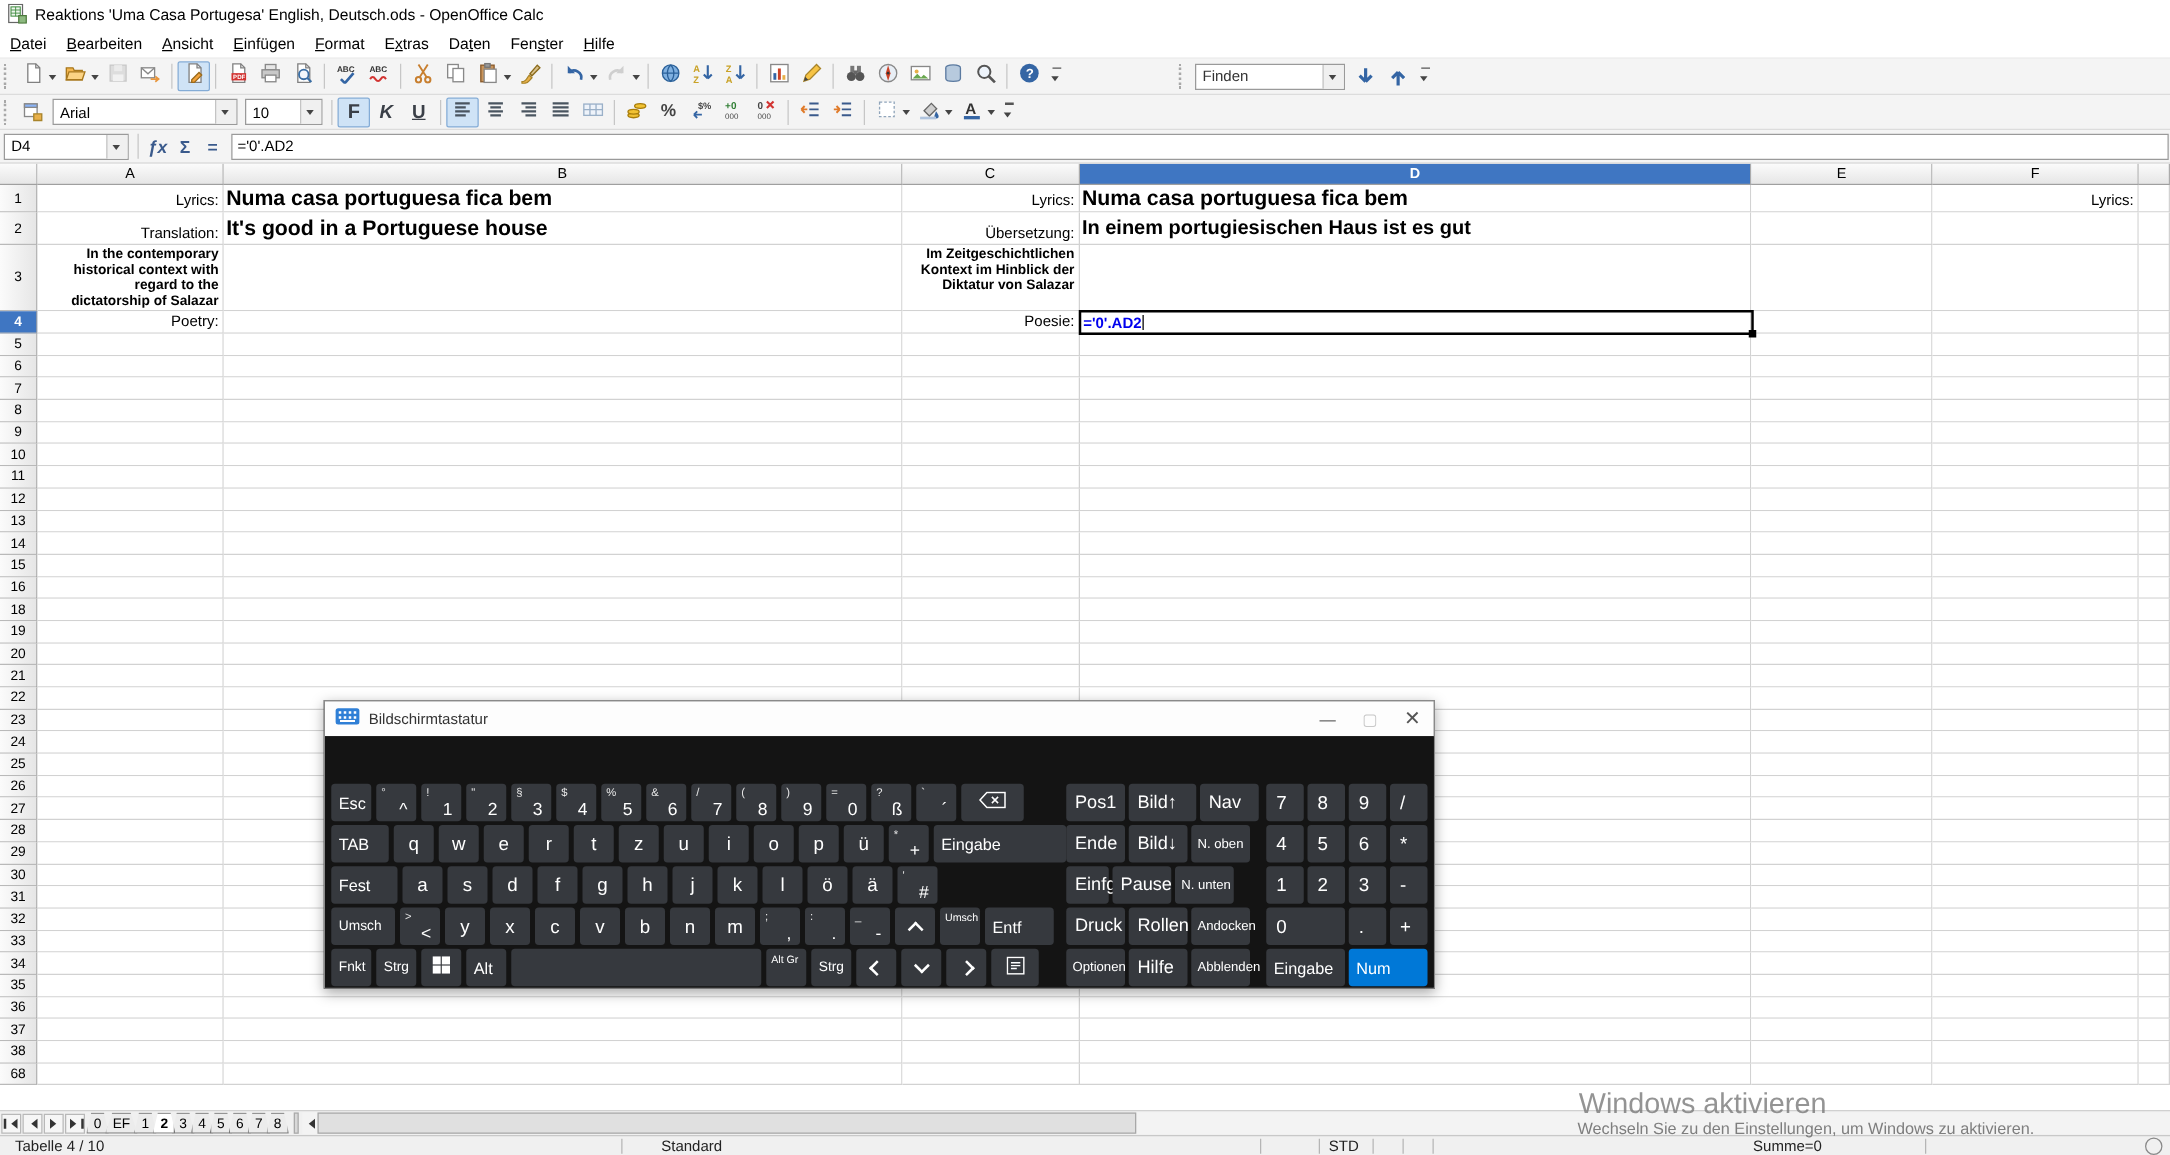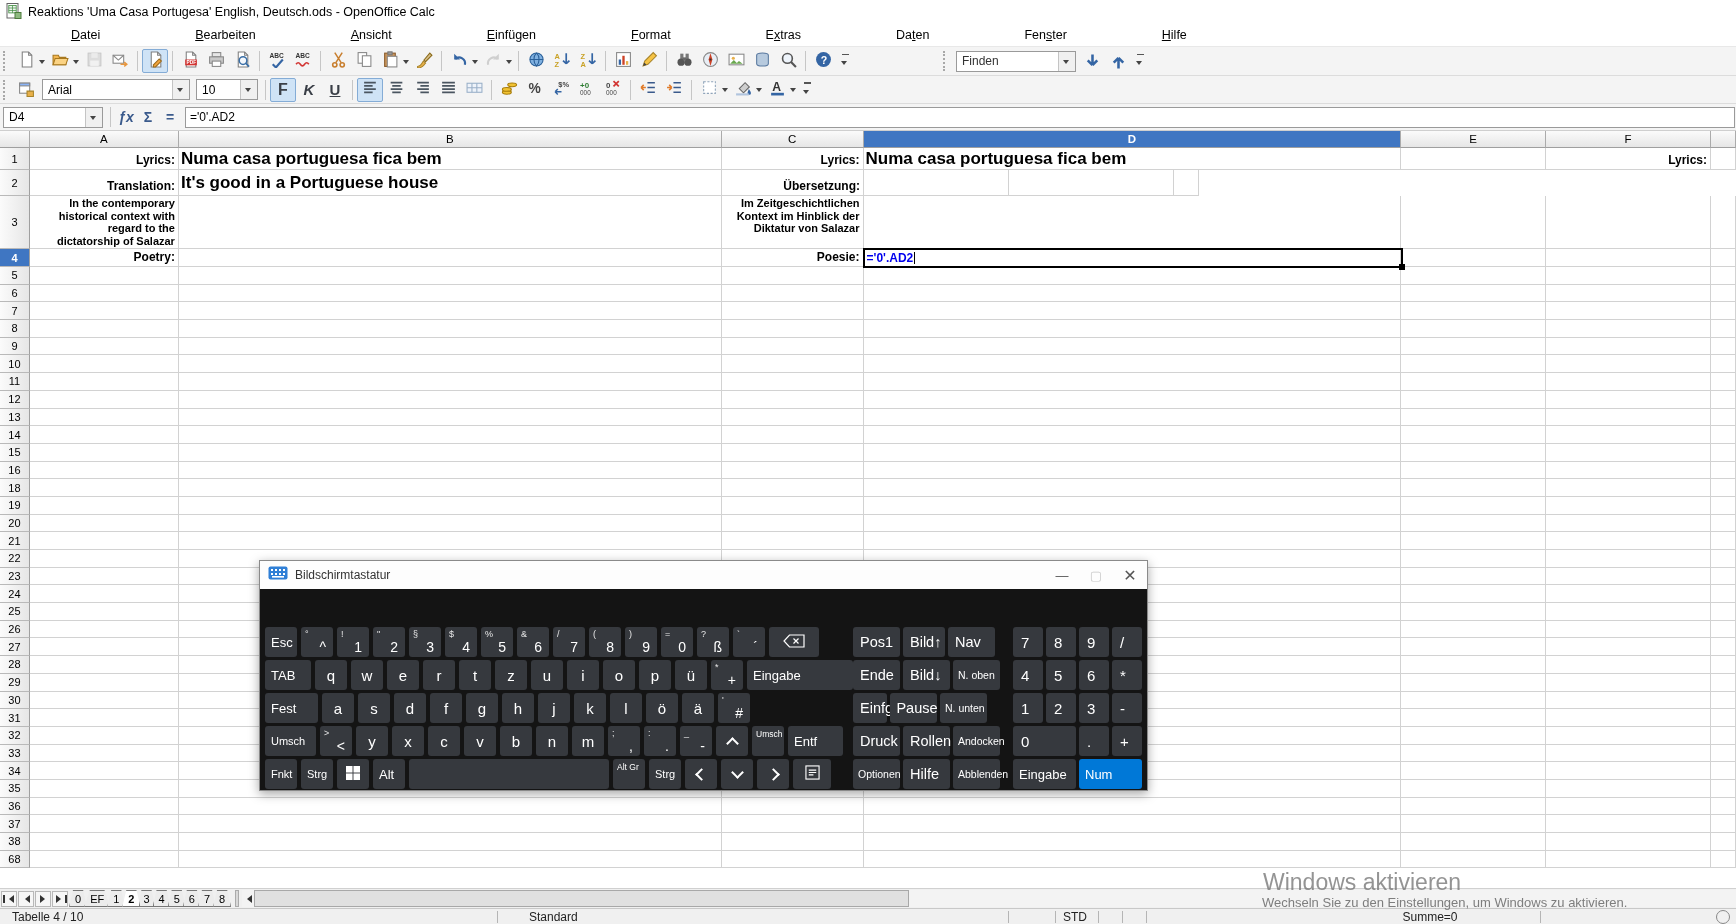"Datei" .menu-item { margin-left: 47px -> none; padding: 3px 24px -> 3px 8px }
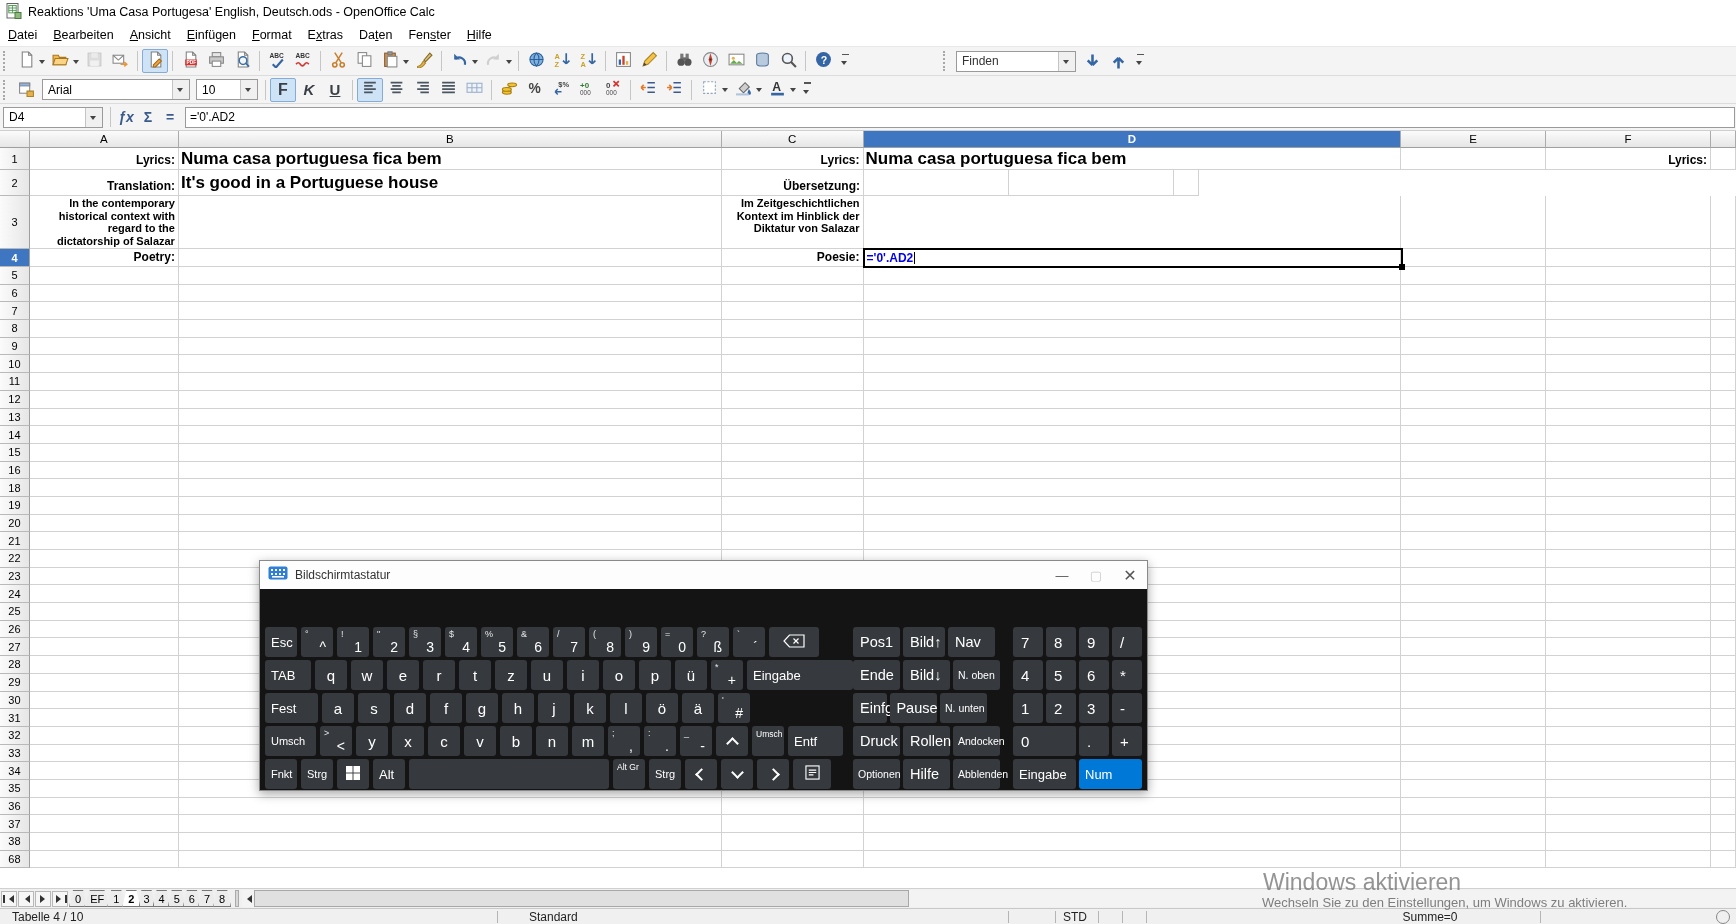"Lyrics:" .c-label { font-weight: bold -> normal }
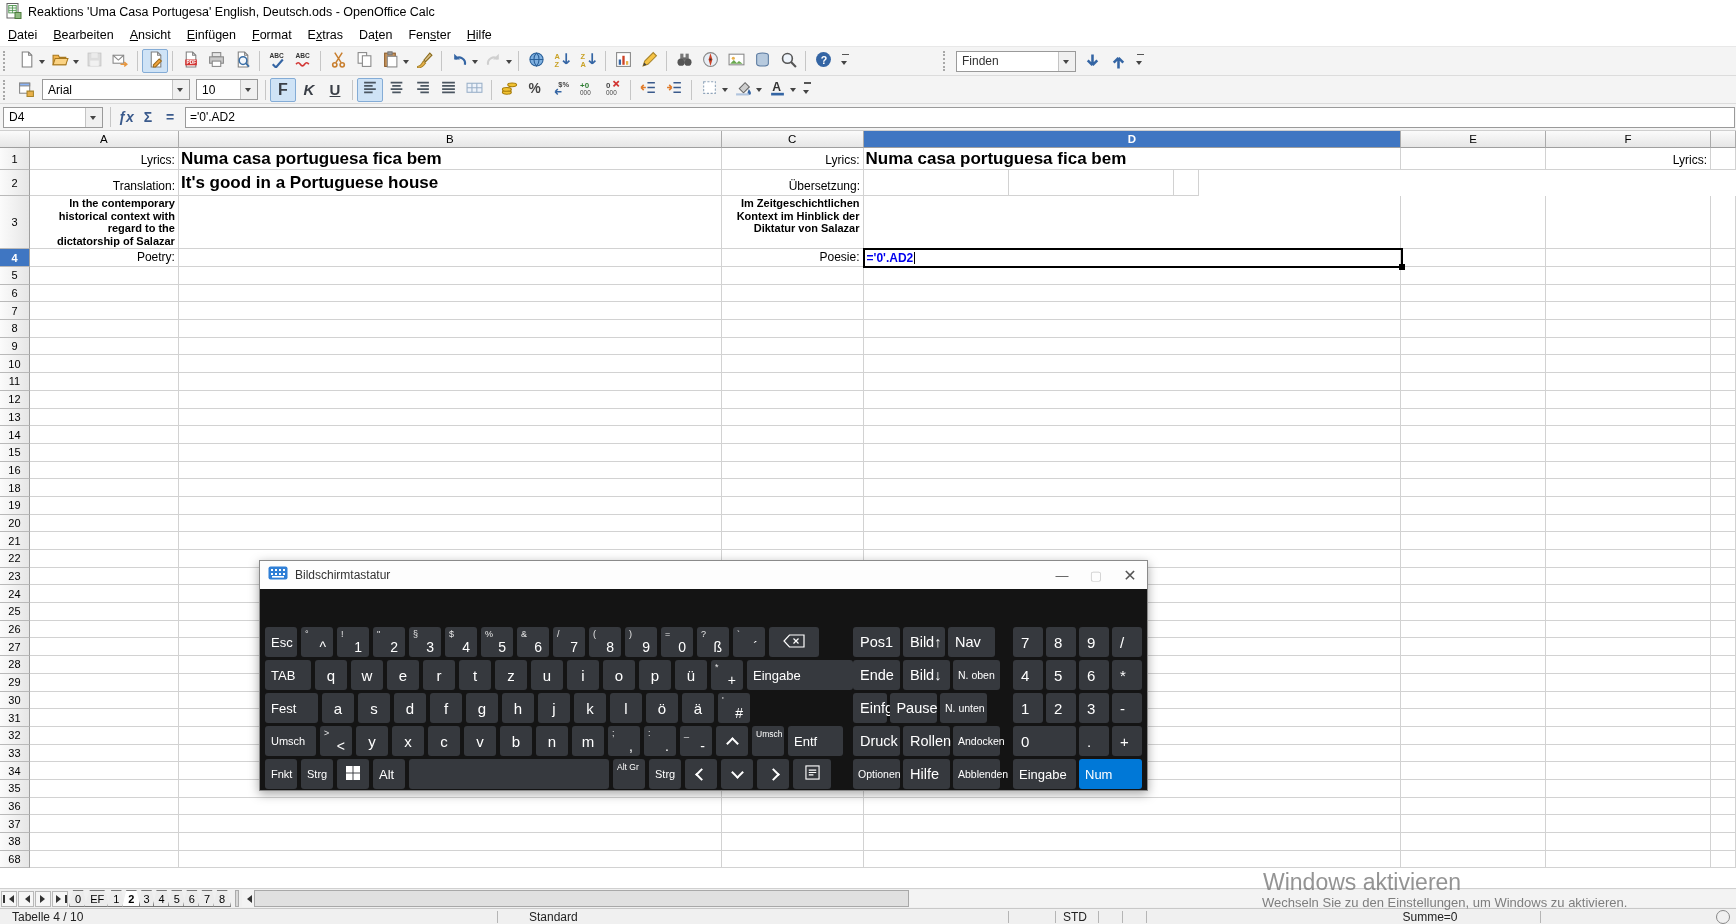"In einem portugiesischen Haus ist" div.cell { html: none -> <div>In einem portugiesischen Haus ist es gut</div> }
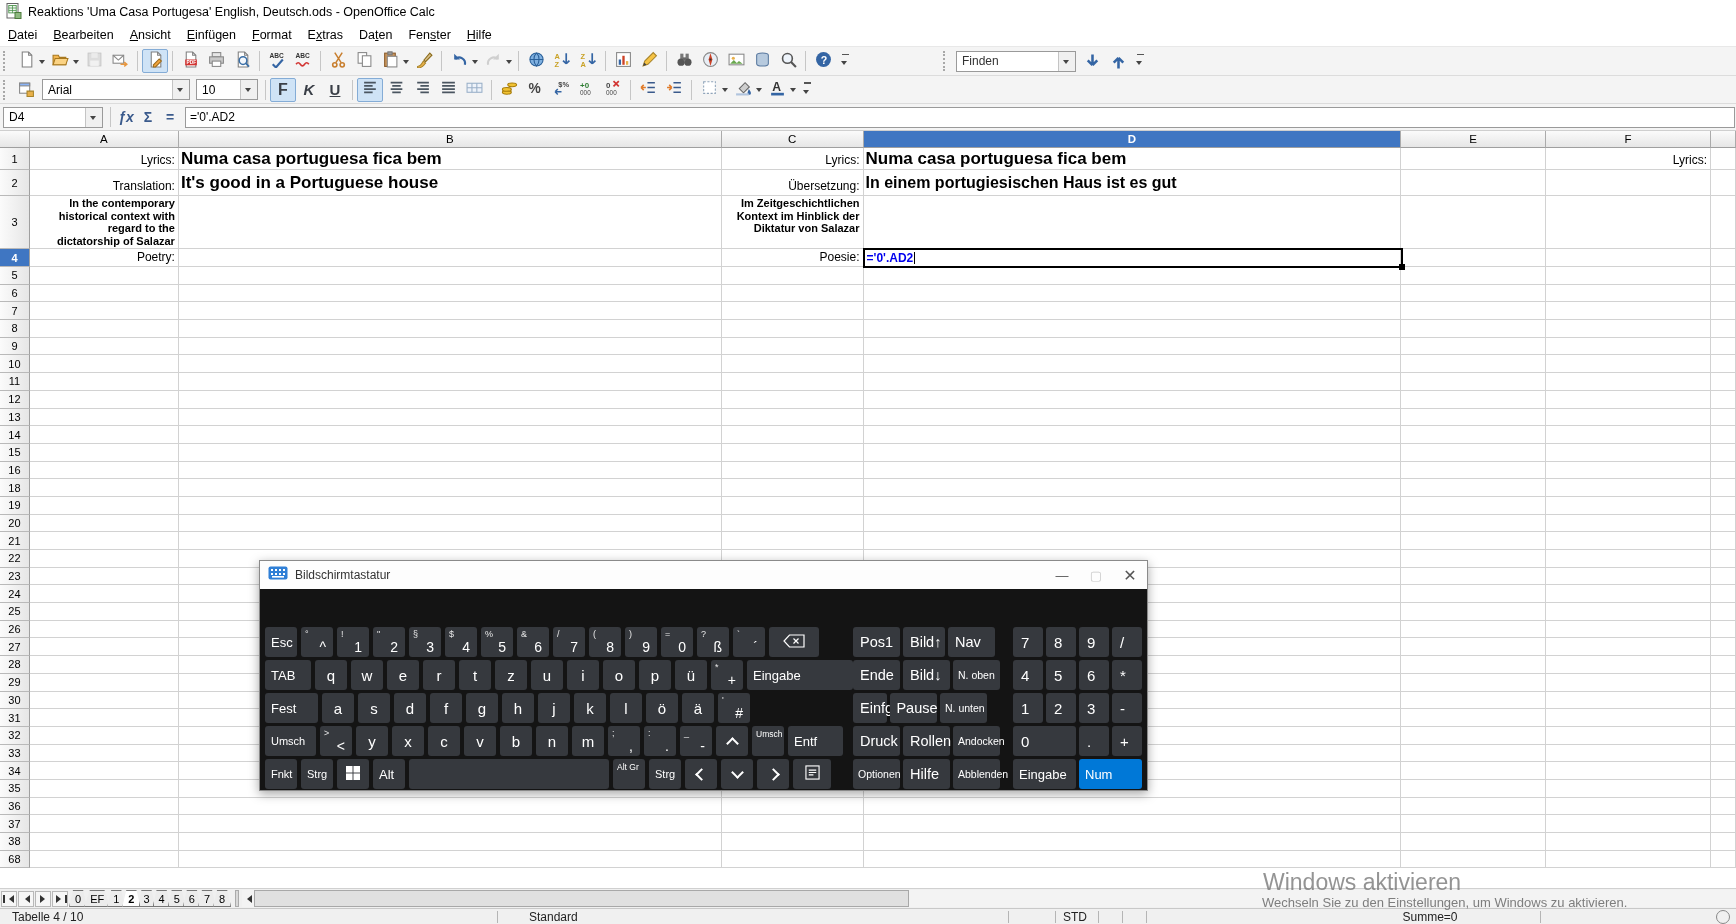"Bild↑" div.key { width: 42px -> 54px }
